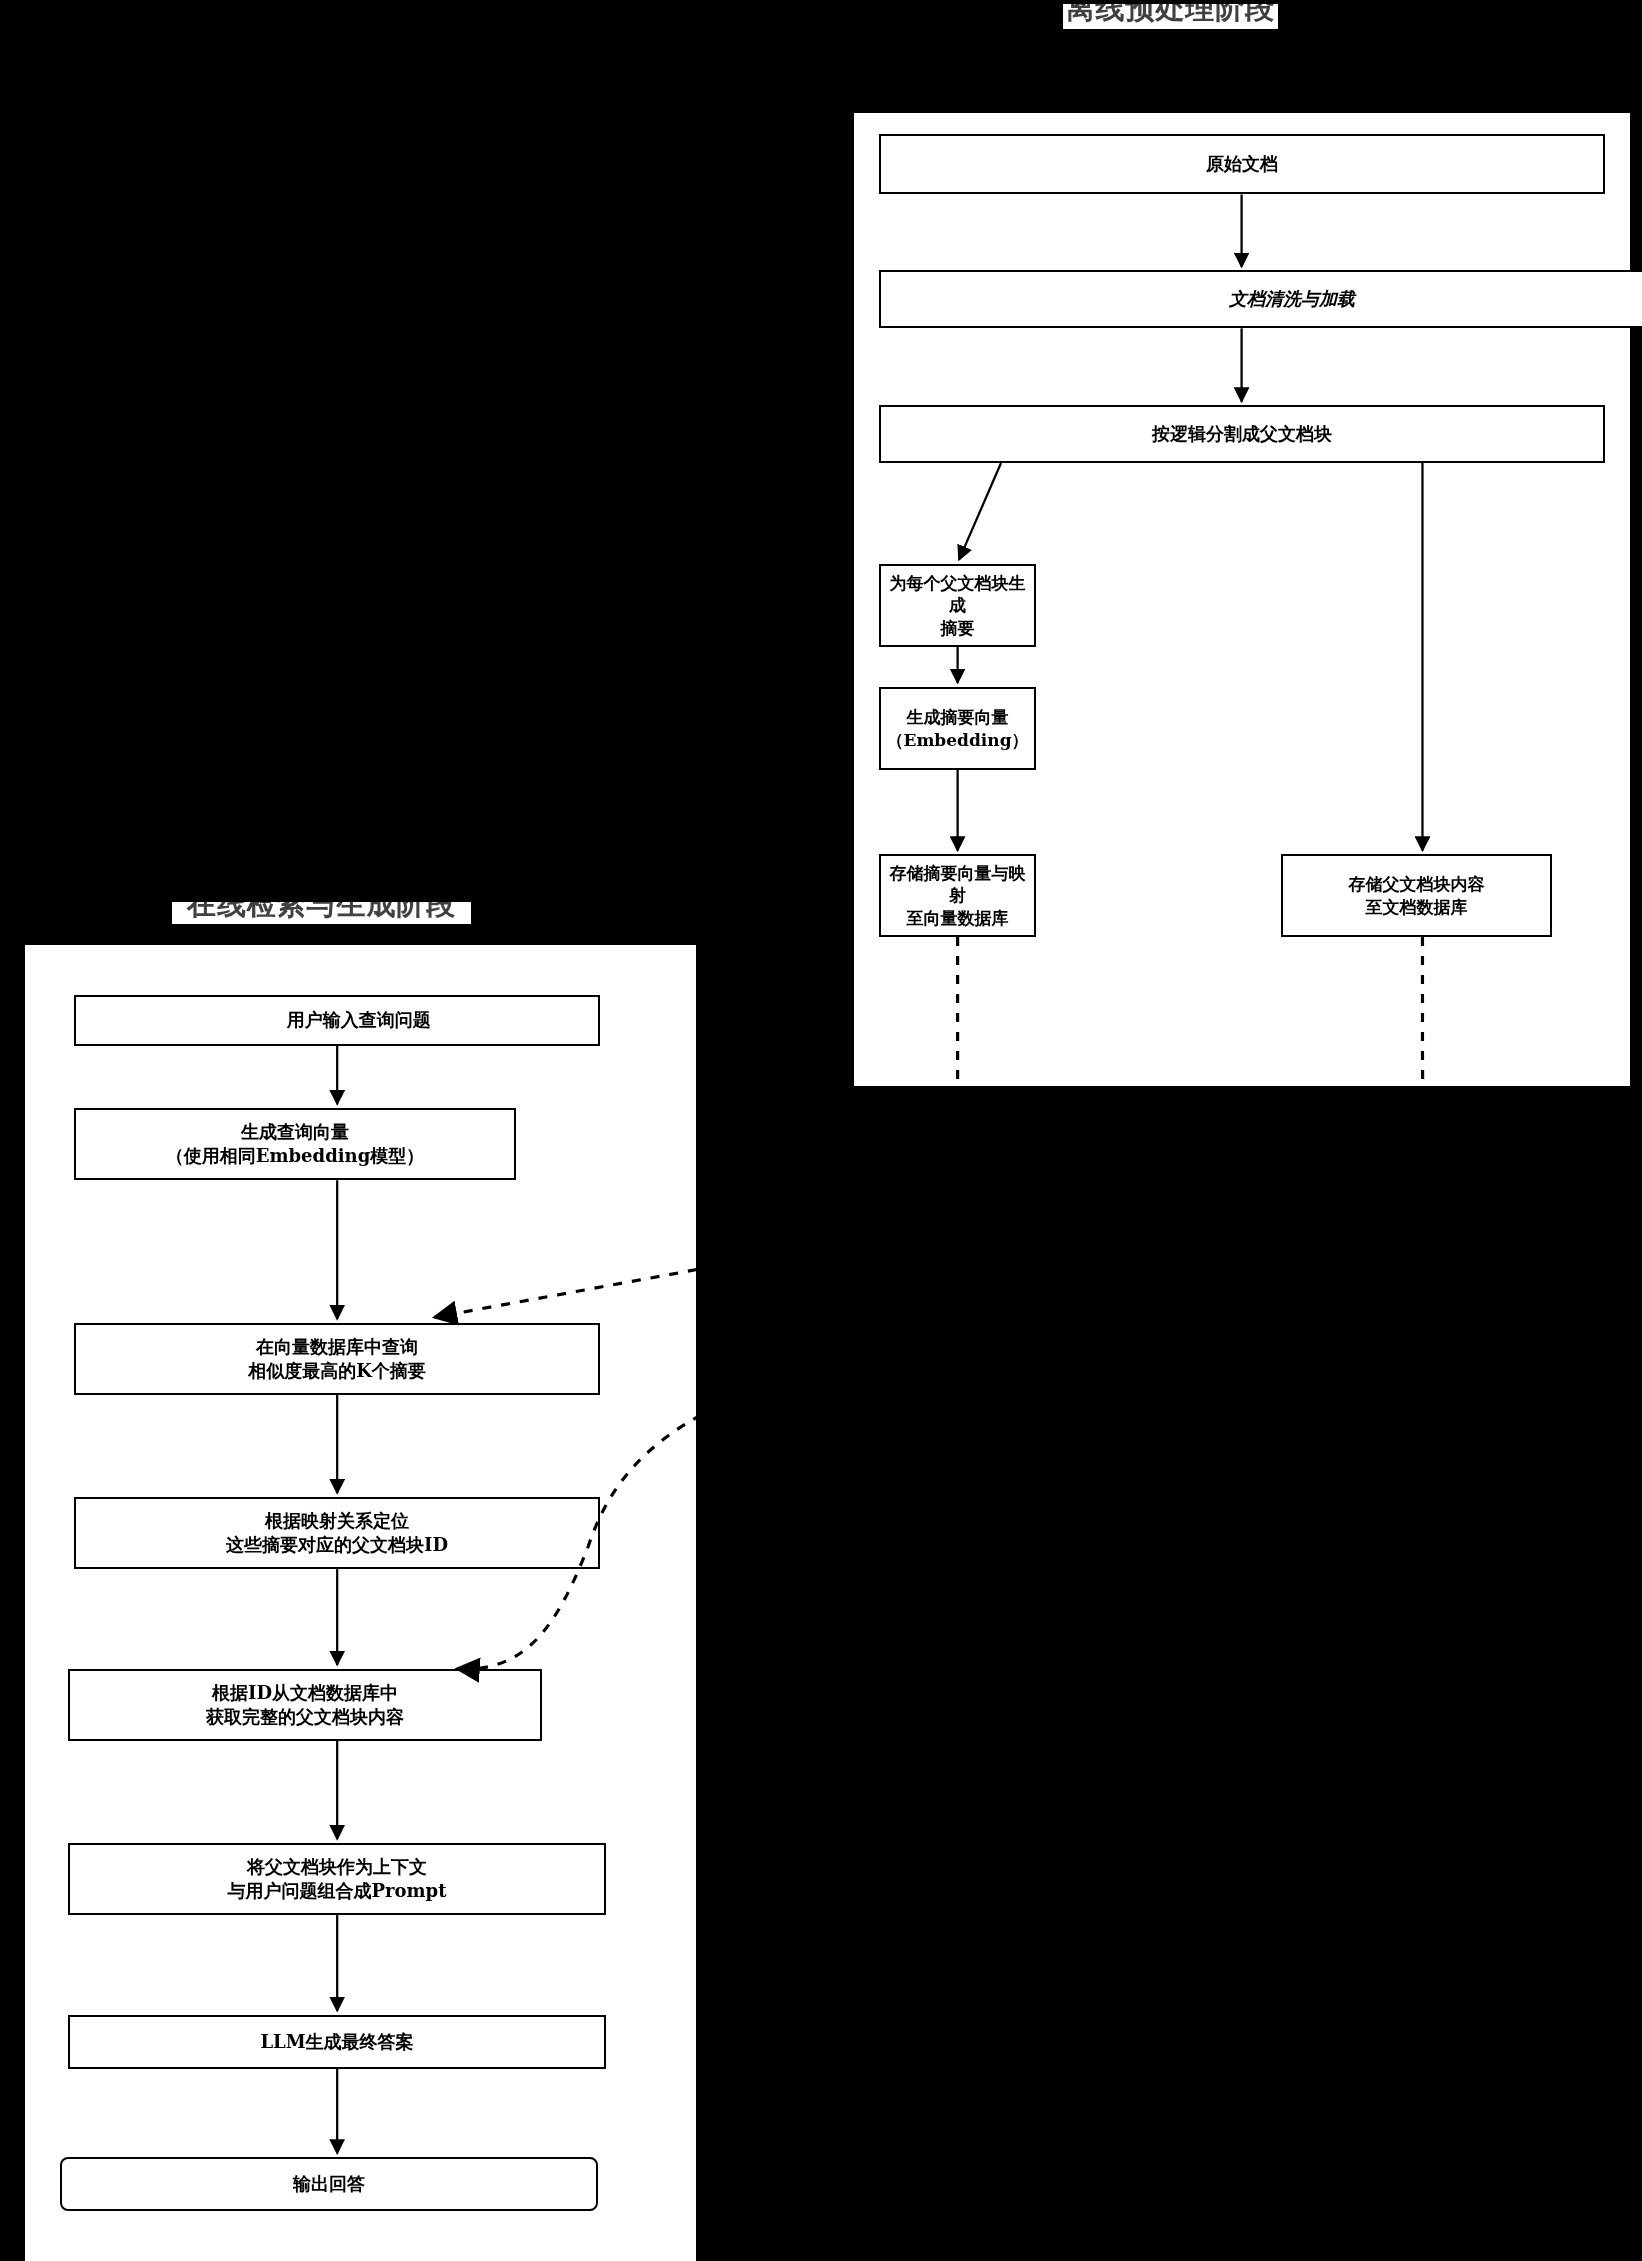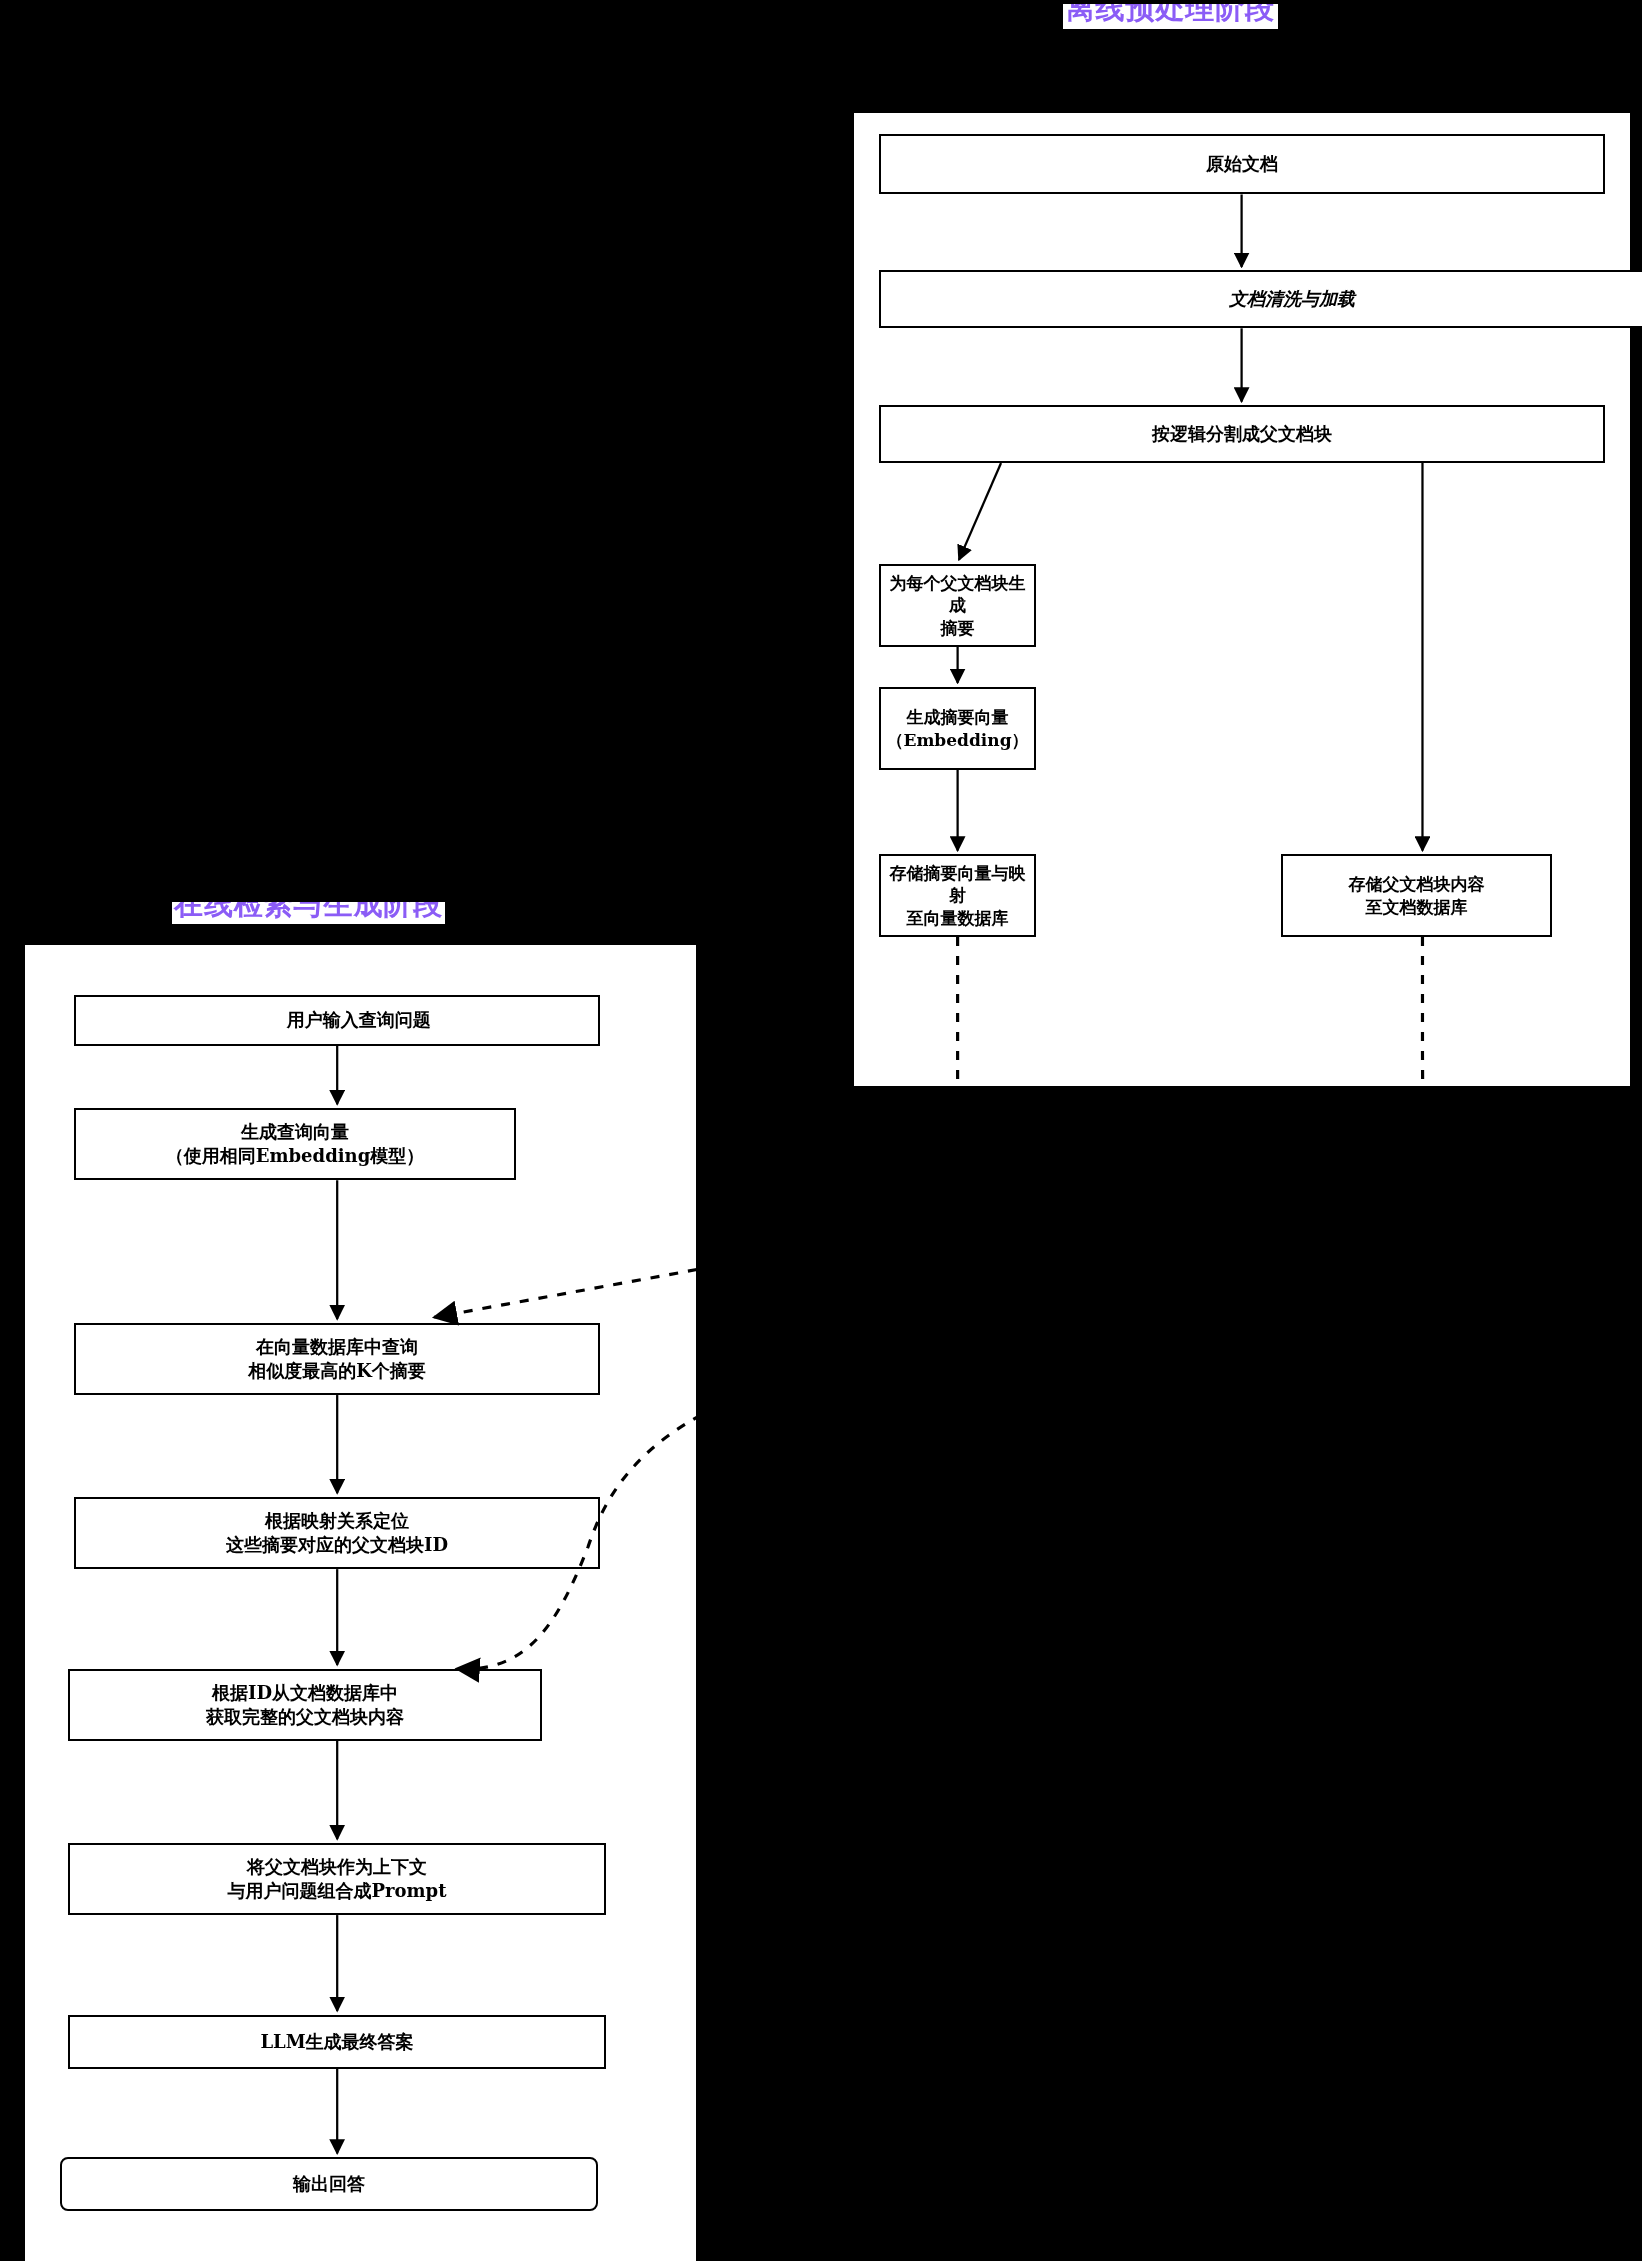"离线预处理阶段" .panel-title { color: #8b5cf6 -> #404040 }
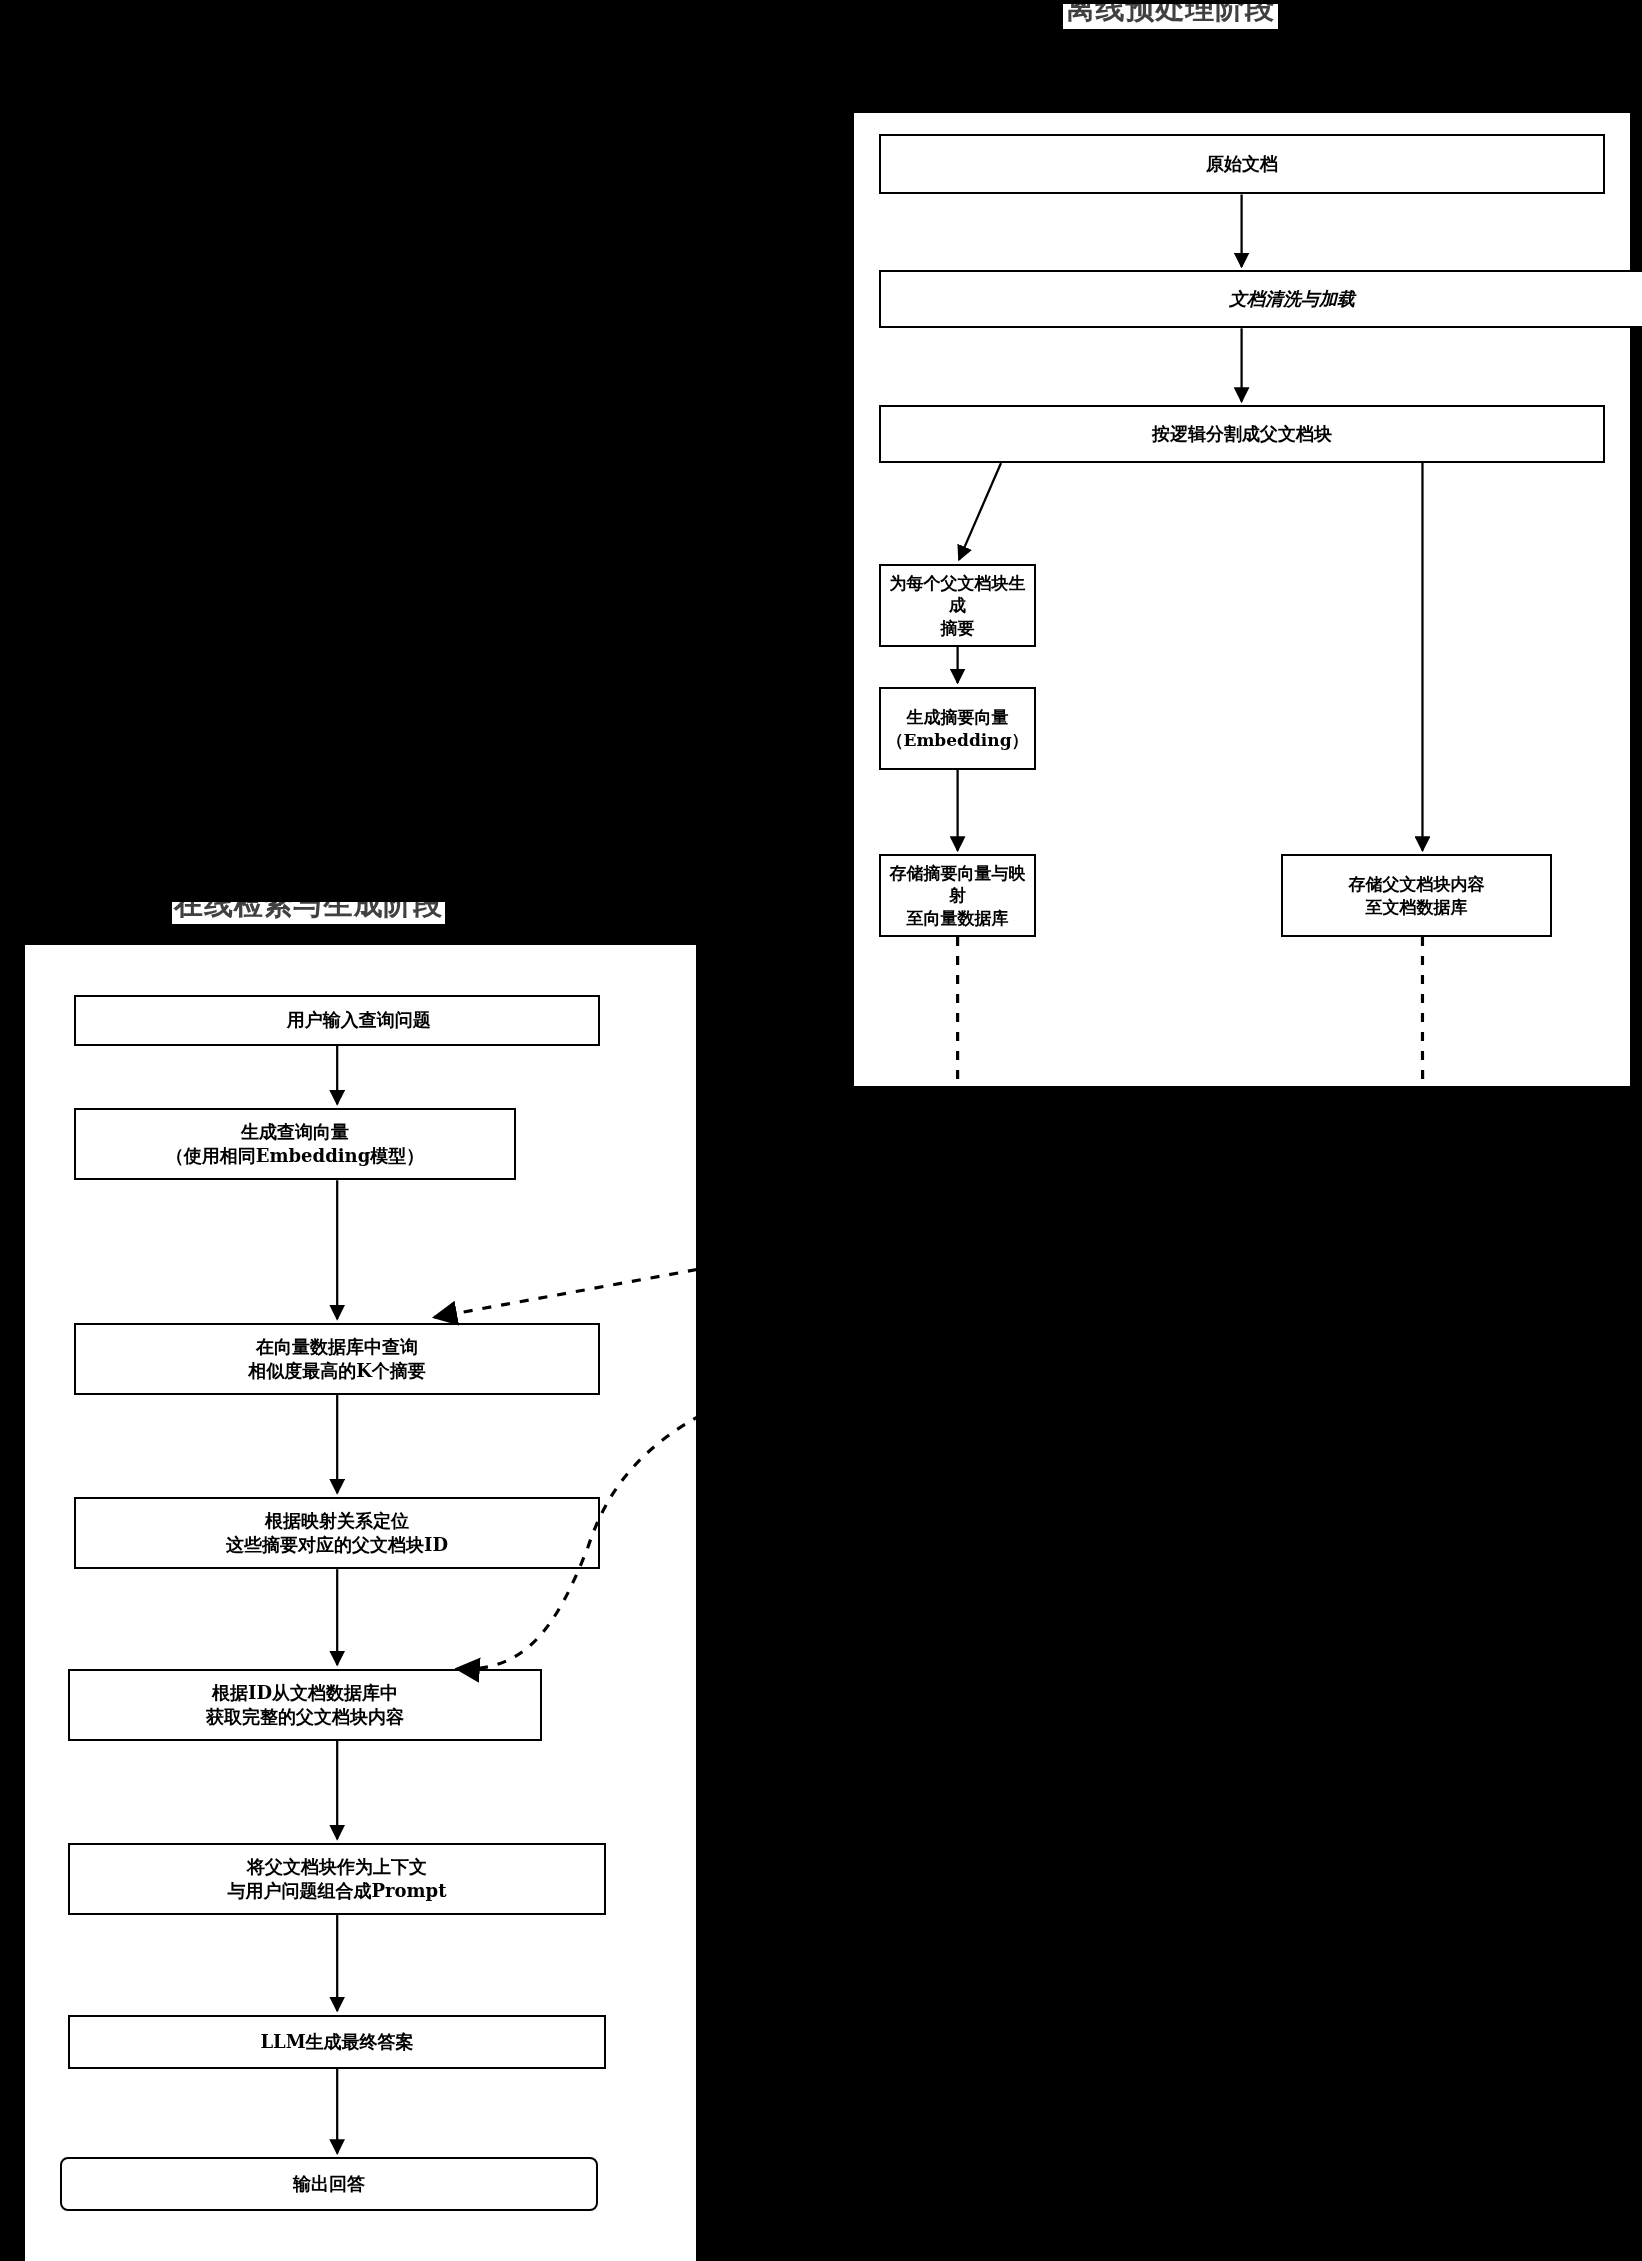"在线检索与生成阶段" #title-online { padding: 0 2px -> 0 15px }
